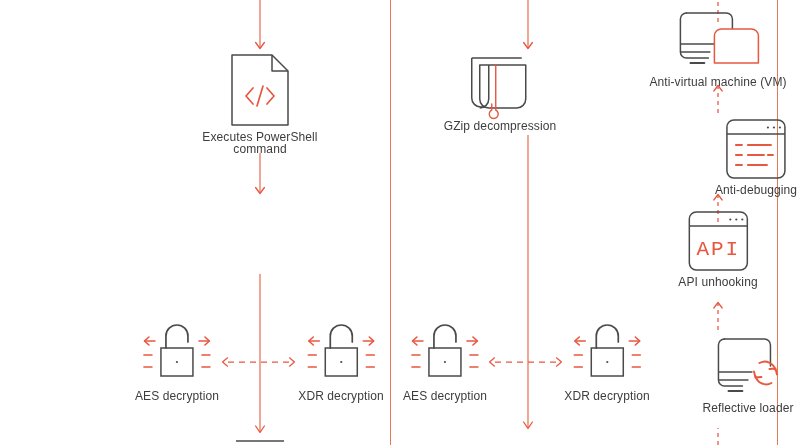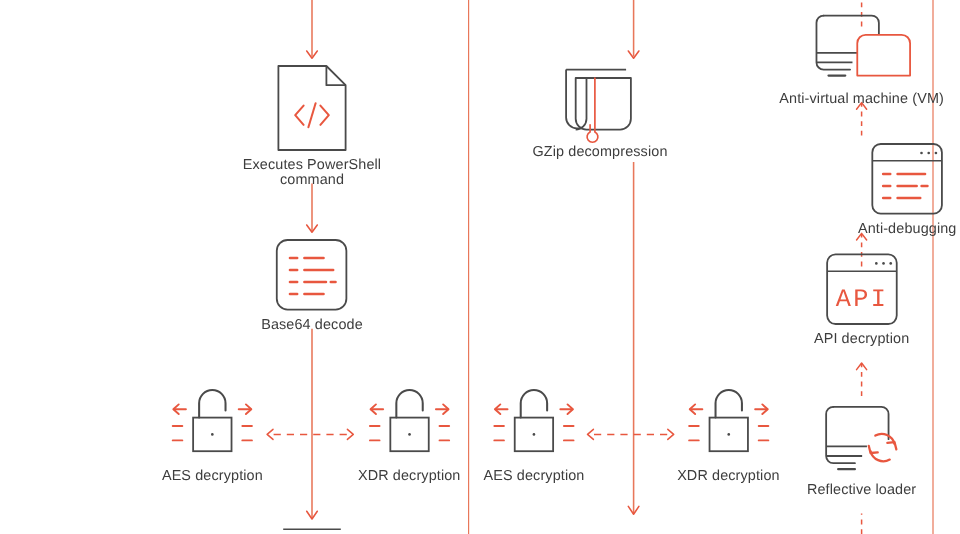"Base64 decode" div.node { html: <div> <svg> <rect></rect> <g> <line></line> <line></line> <line></line> <line></line> <line></line> <line></line> <line></line> <line></line> <line></line> </g> </svg> <div>Base64 decode</div> </div> -> none }
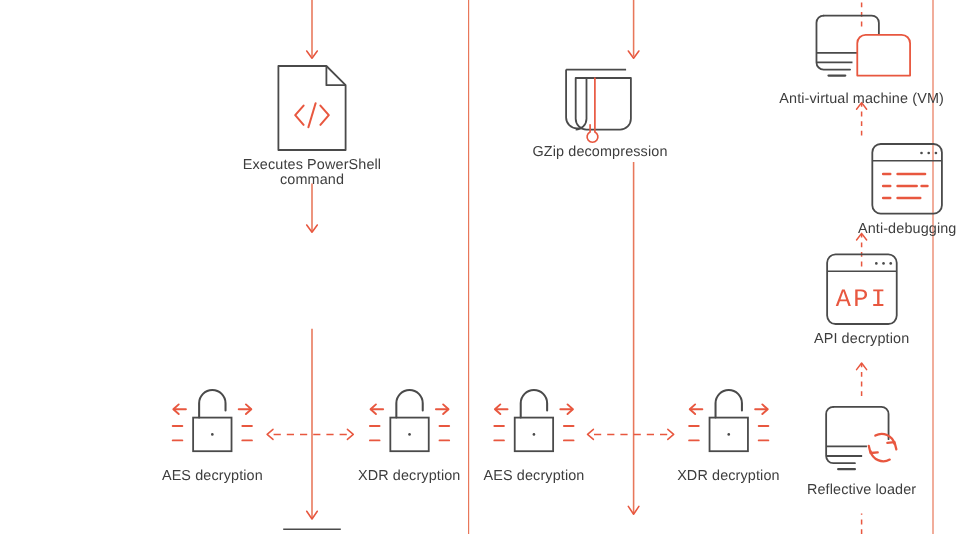"API decryption" div.lbl { text: decryption -> unhooking }
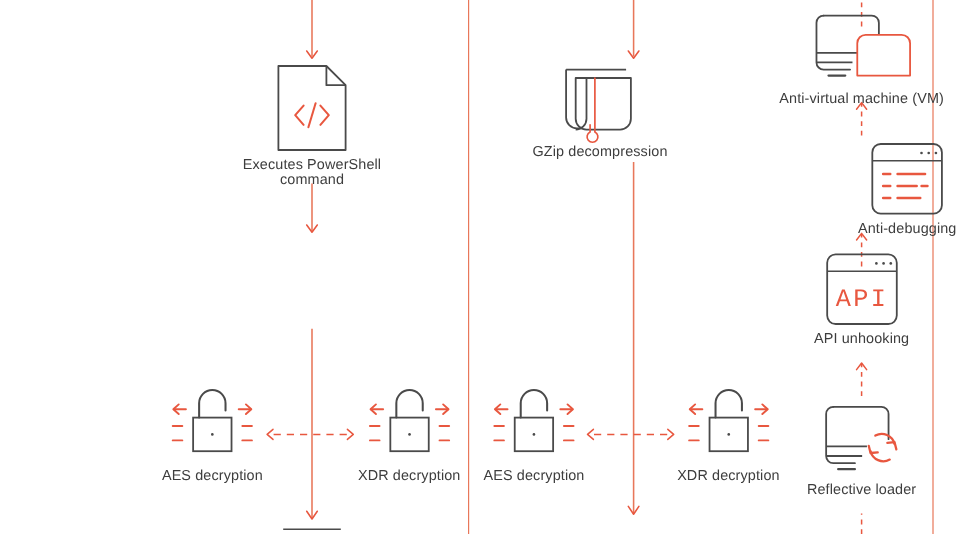"Reflective loader" div.node { left: 718px -> 748px }
